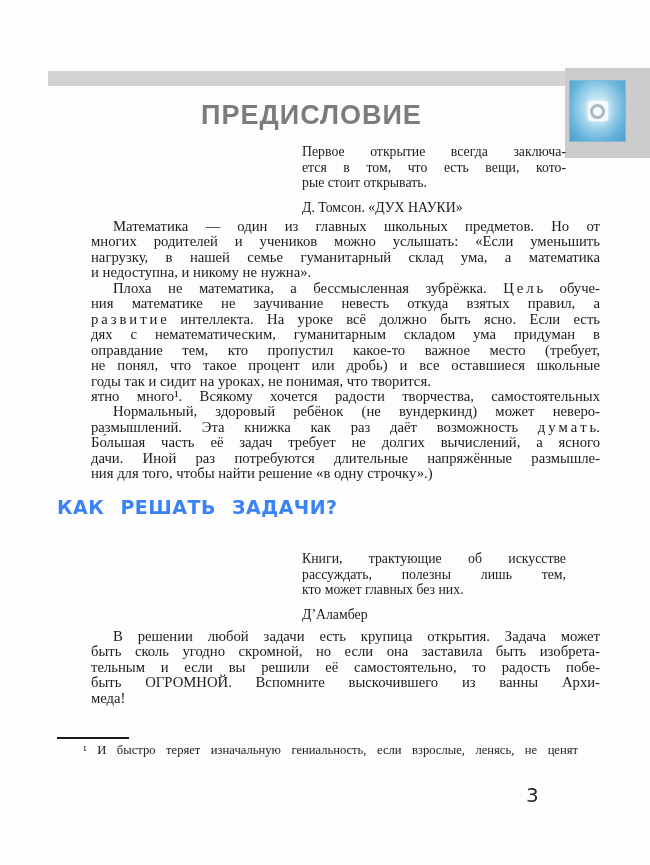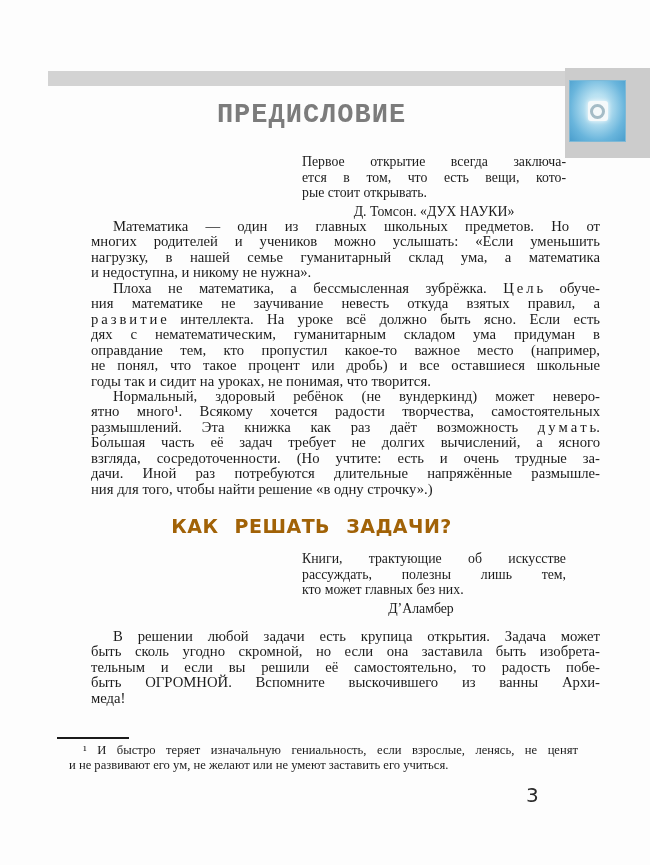"ПРЕДИСЛОВИЕ" .title { font-family: Liberation Mono, monospace -> Liberation Sans, sans-serif }
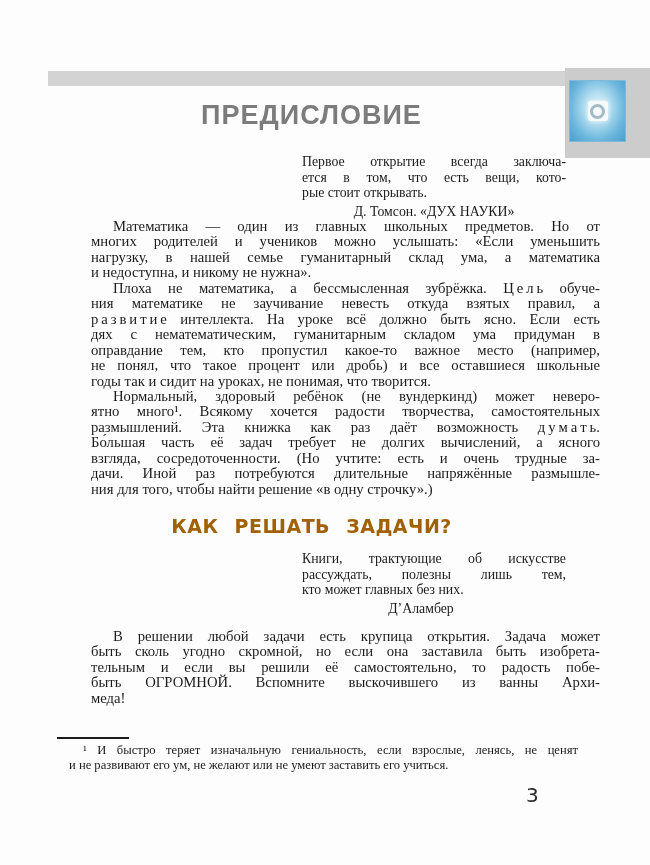"Первое открытие всегда заключа-" .ep1 { top: 154px -> 144px }
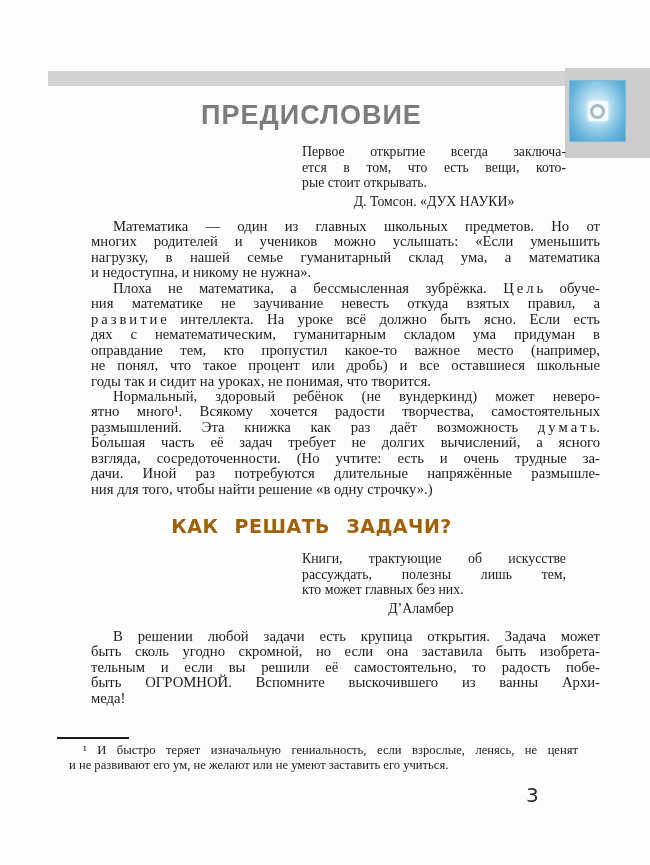"Д. Томсон. «ДУХ НАУКИ»" .ep-attr { margin-top: 3px -> 9px; text-align: center -> left }
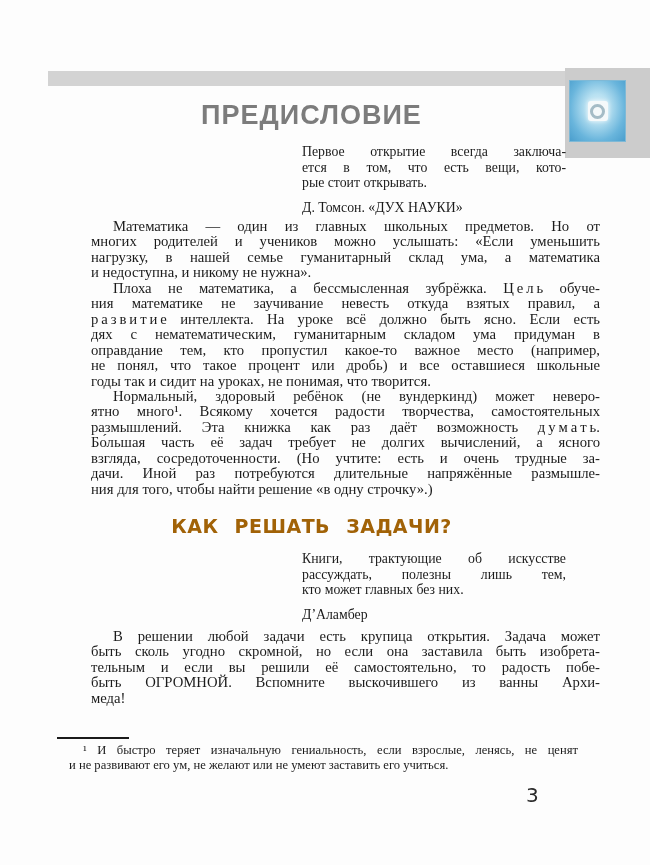"оправдание тем, кто пропустил какое-то" div.jline { text: например -> требует }
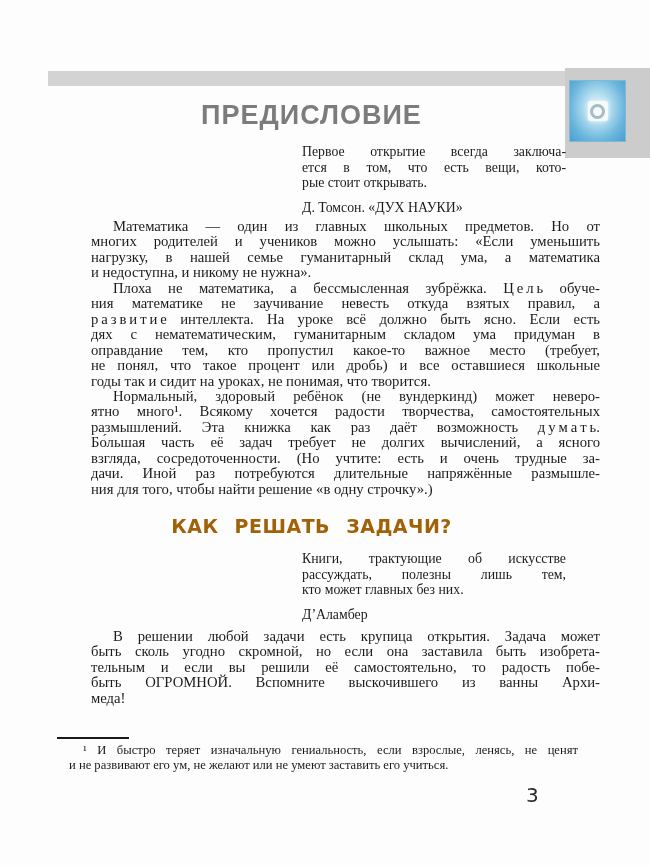"Нормальный, здоровый ребёнок (не" div.jline { order: before "ятно много¹. Всякому хочется радости" -> after "ятно много¹. Всякому хочется радости" }
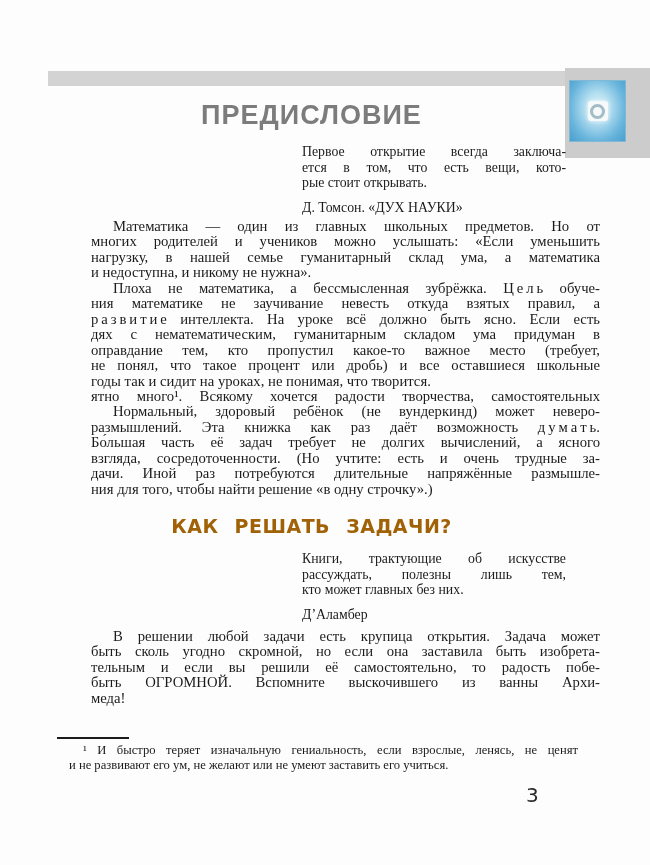"взгляда, сосредоточенности. (Но учтите:" div.jline { html: <div>взгляда, сосредоточенности. (Но учтите: есть и очень трудные за-</div> -> none }
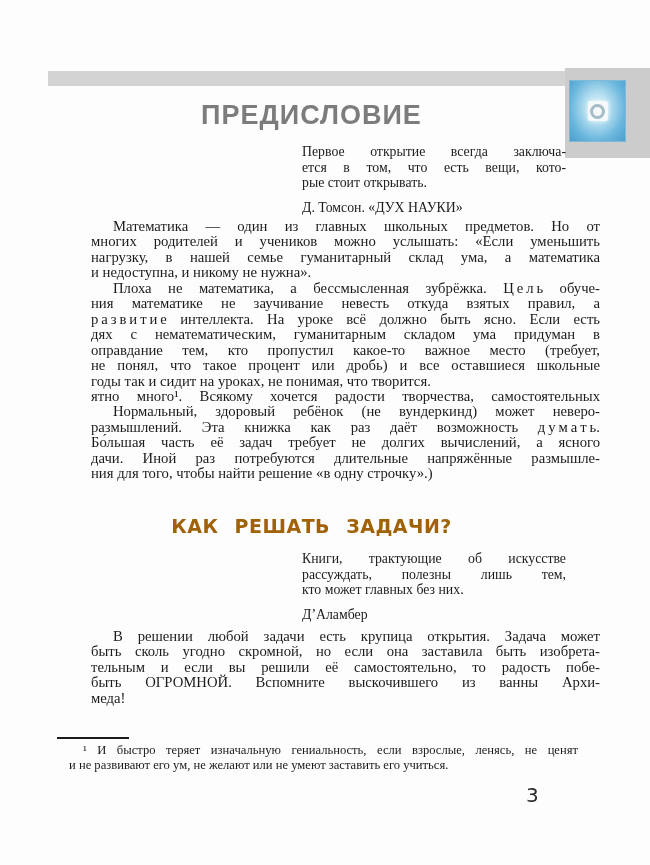"КАК РЕШАТЬ ЗАДАЧИ?" .section-title { color: #a16207 -> #3b82f6; text-align: center -> none; top: 515px -> 496px }
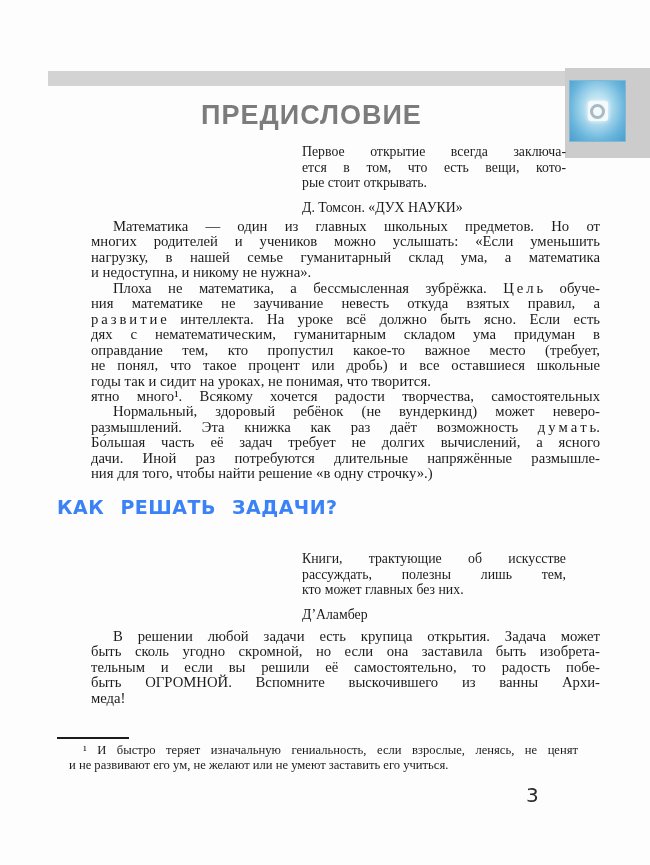"и не развивают его ум," div.jline { html: <div>и не развивают его ум, не желают или не умеют заставить его учиться.</div> -> none }
